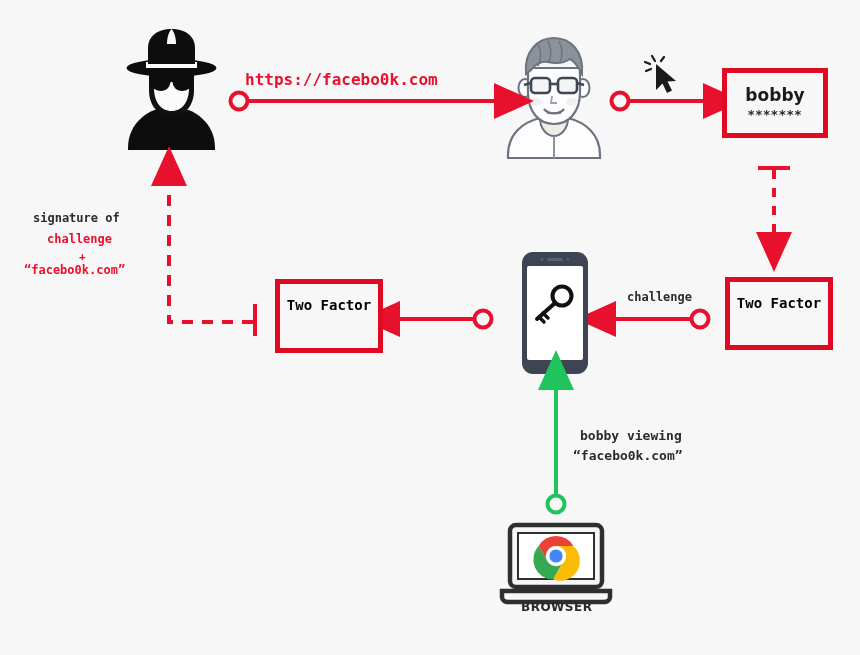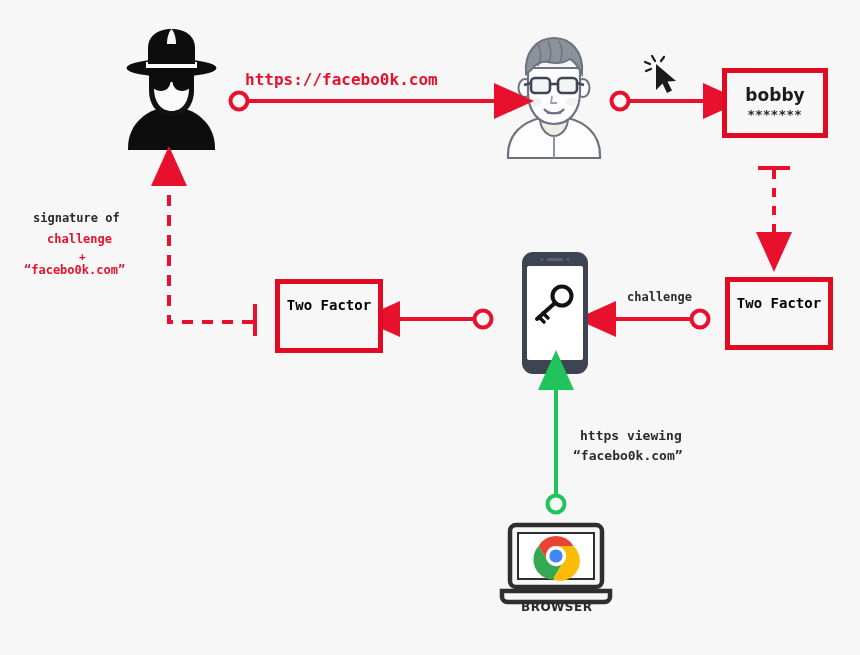"https viewing" div.lbl { text: https -> bobby }
